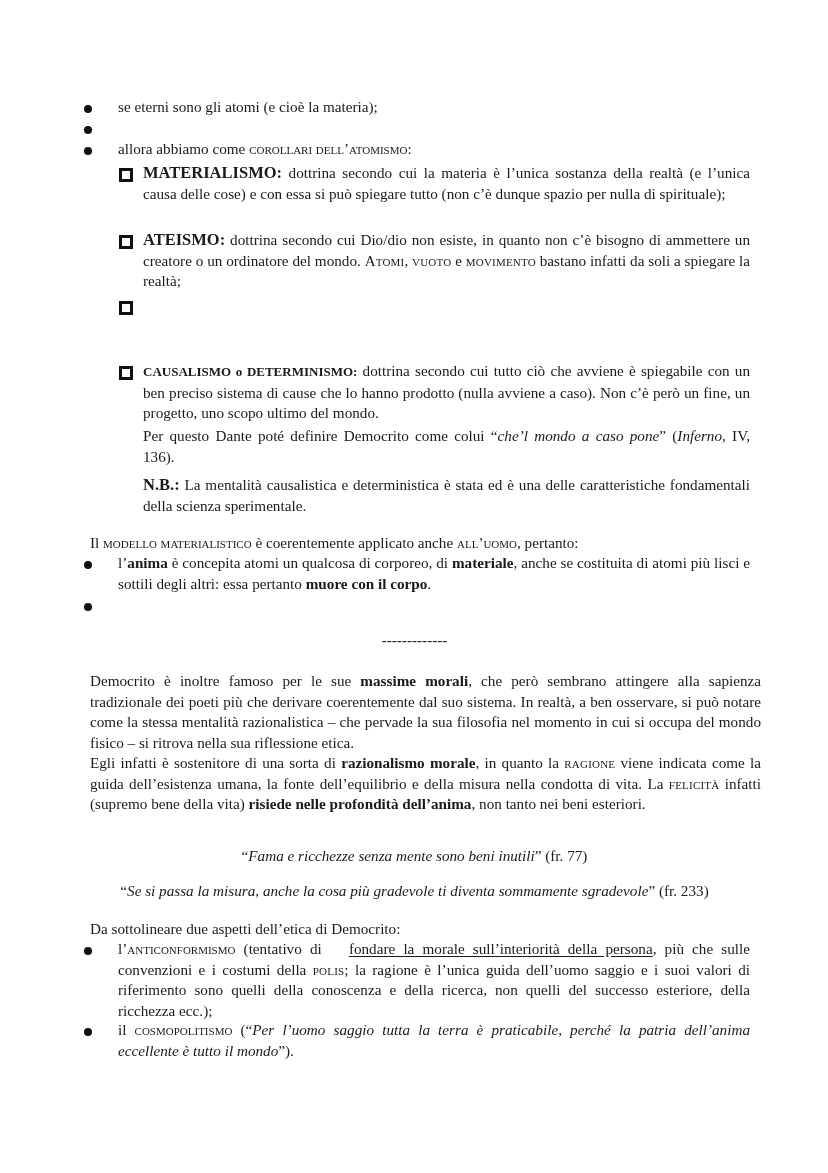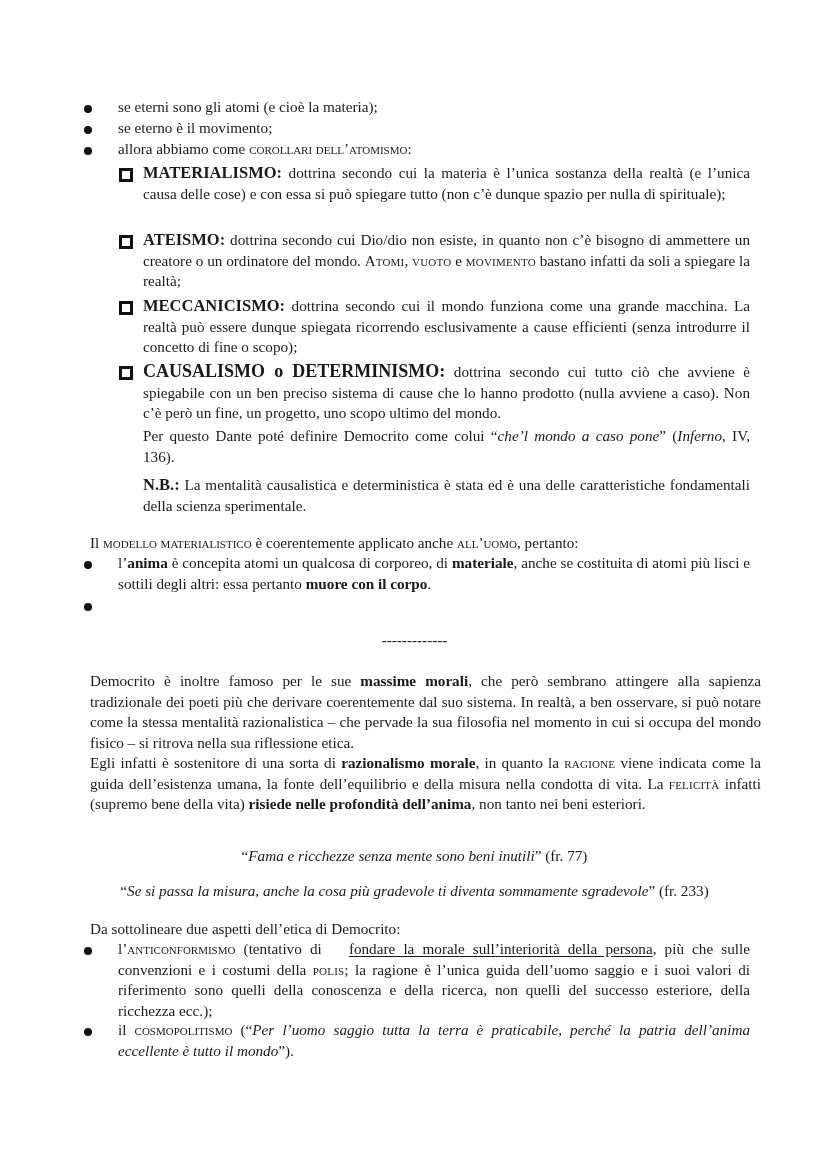"se eterno è il movimento;" div.item-text { html: <div>se eterno è il movimento;</div> -> none }
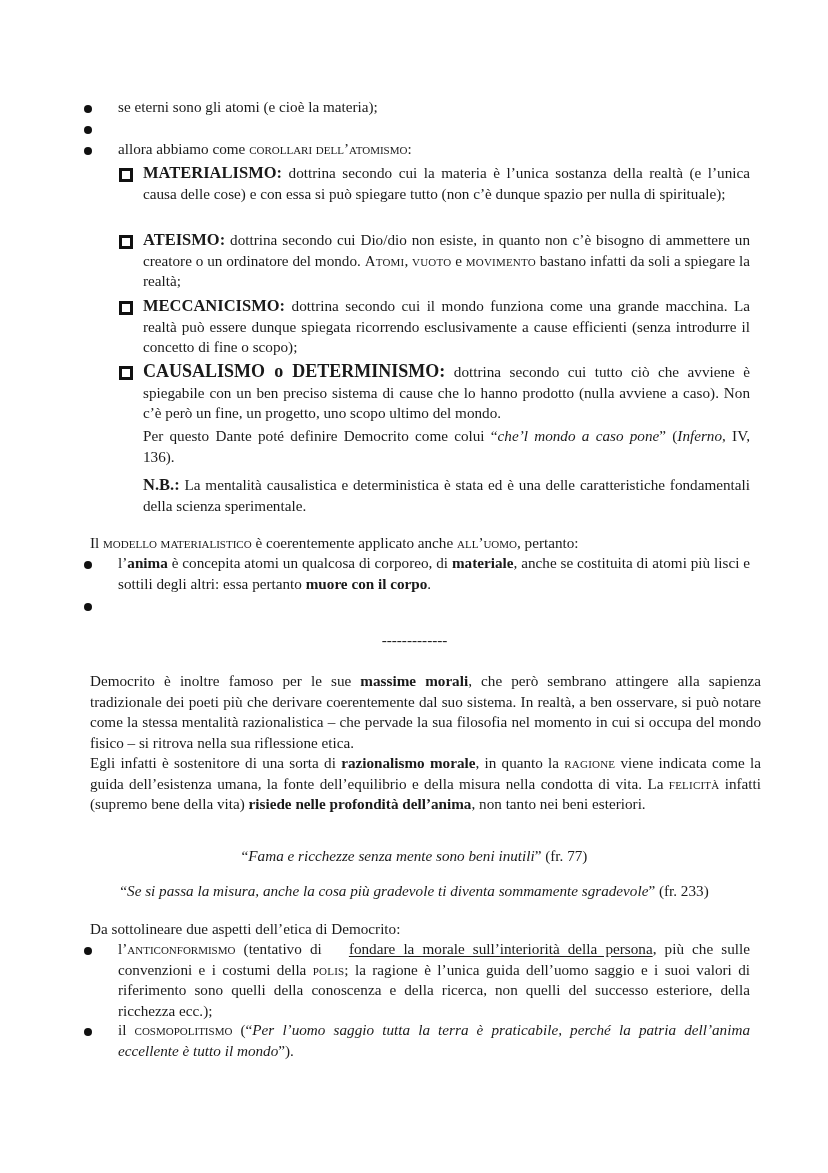"MECCANICISMO: dottrina secondo cui il" div.sub-text { html: <div><b>MECCANICISMO:</b><span> dottrina secondo cui il mondo funziona come una grande macchina. La realtà può essere dunque spiegata ricorrendo esclusivamente a cause efficienti (senza introdurre il concetto di fine o scopo);</span></div> -> none }
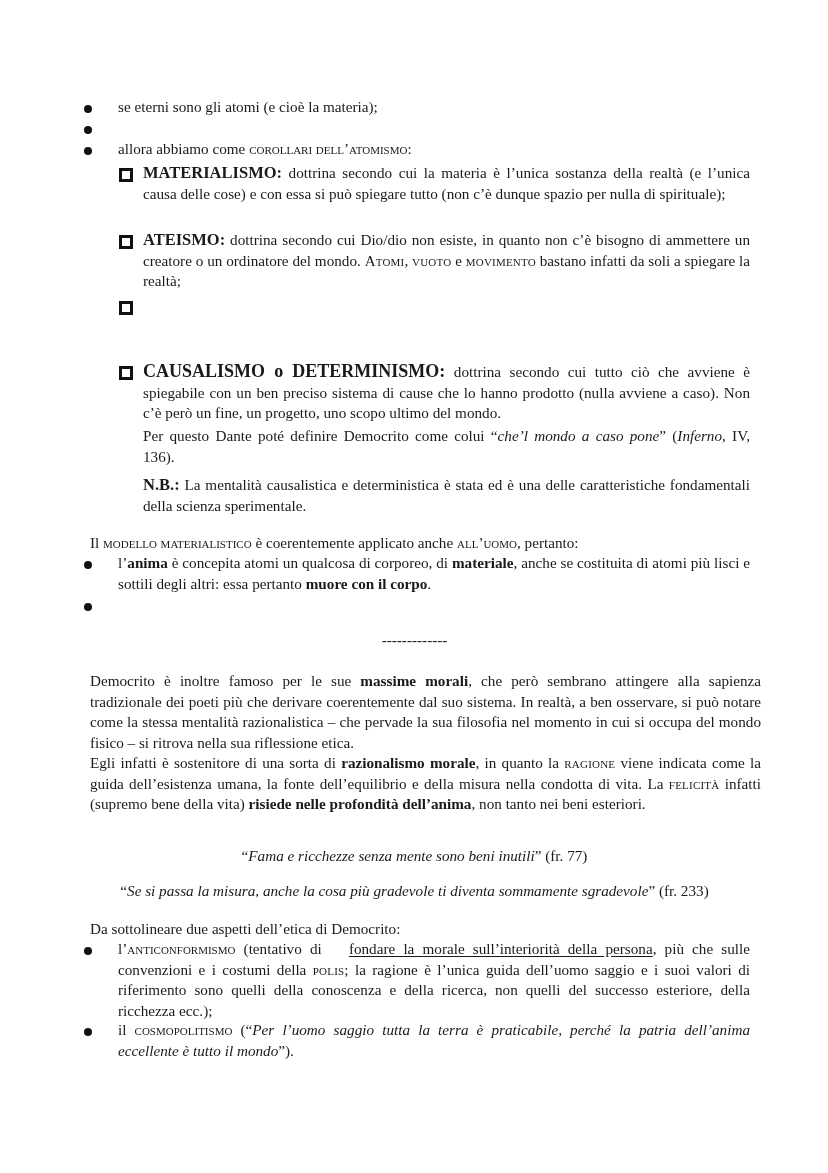"CAUSALISMO o DETERMINISMO:" b { font-size: 18px -> 13px }
